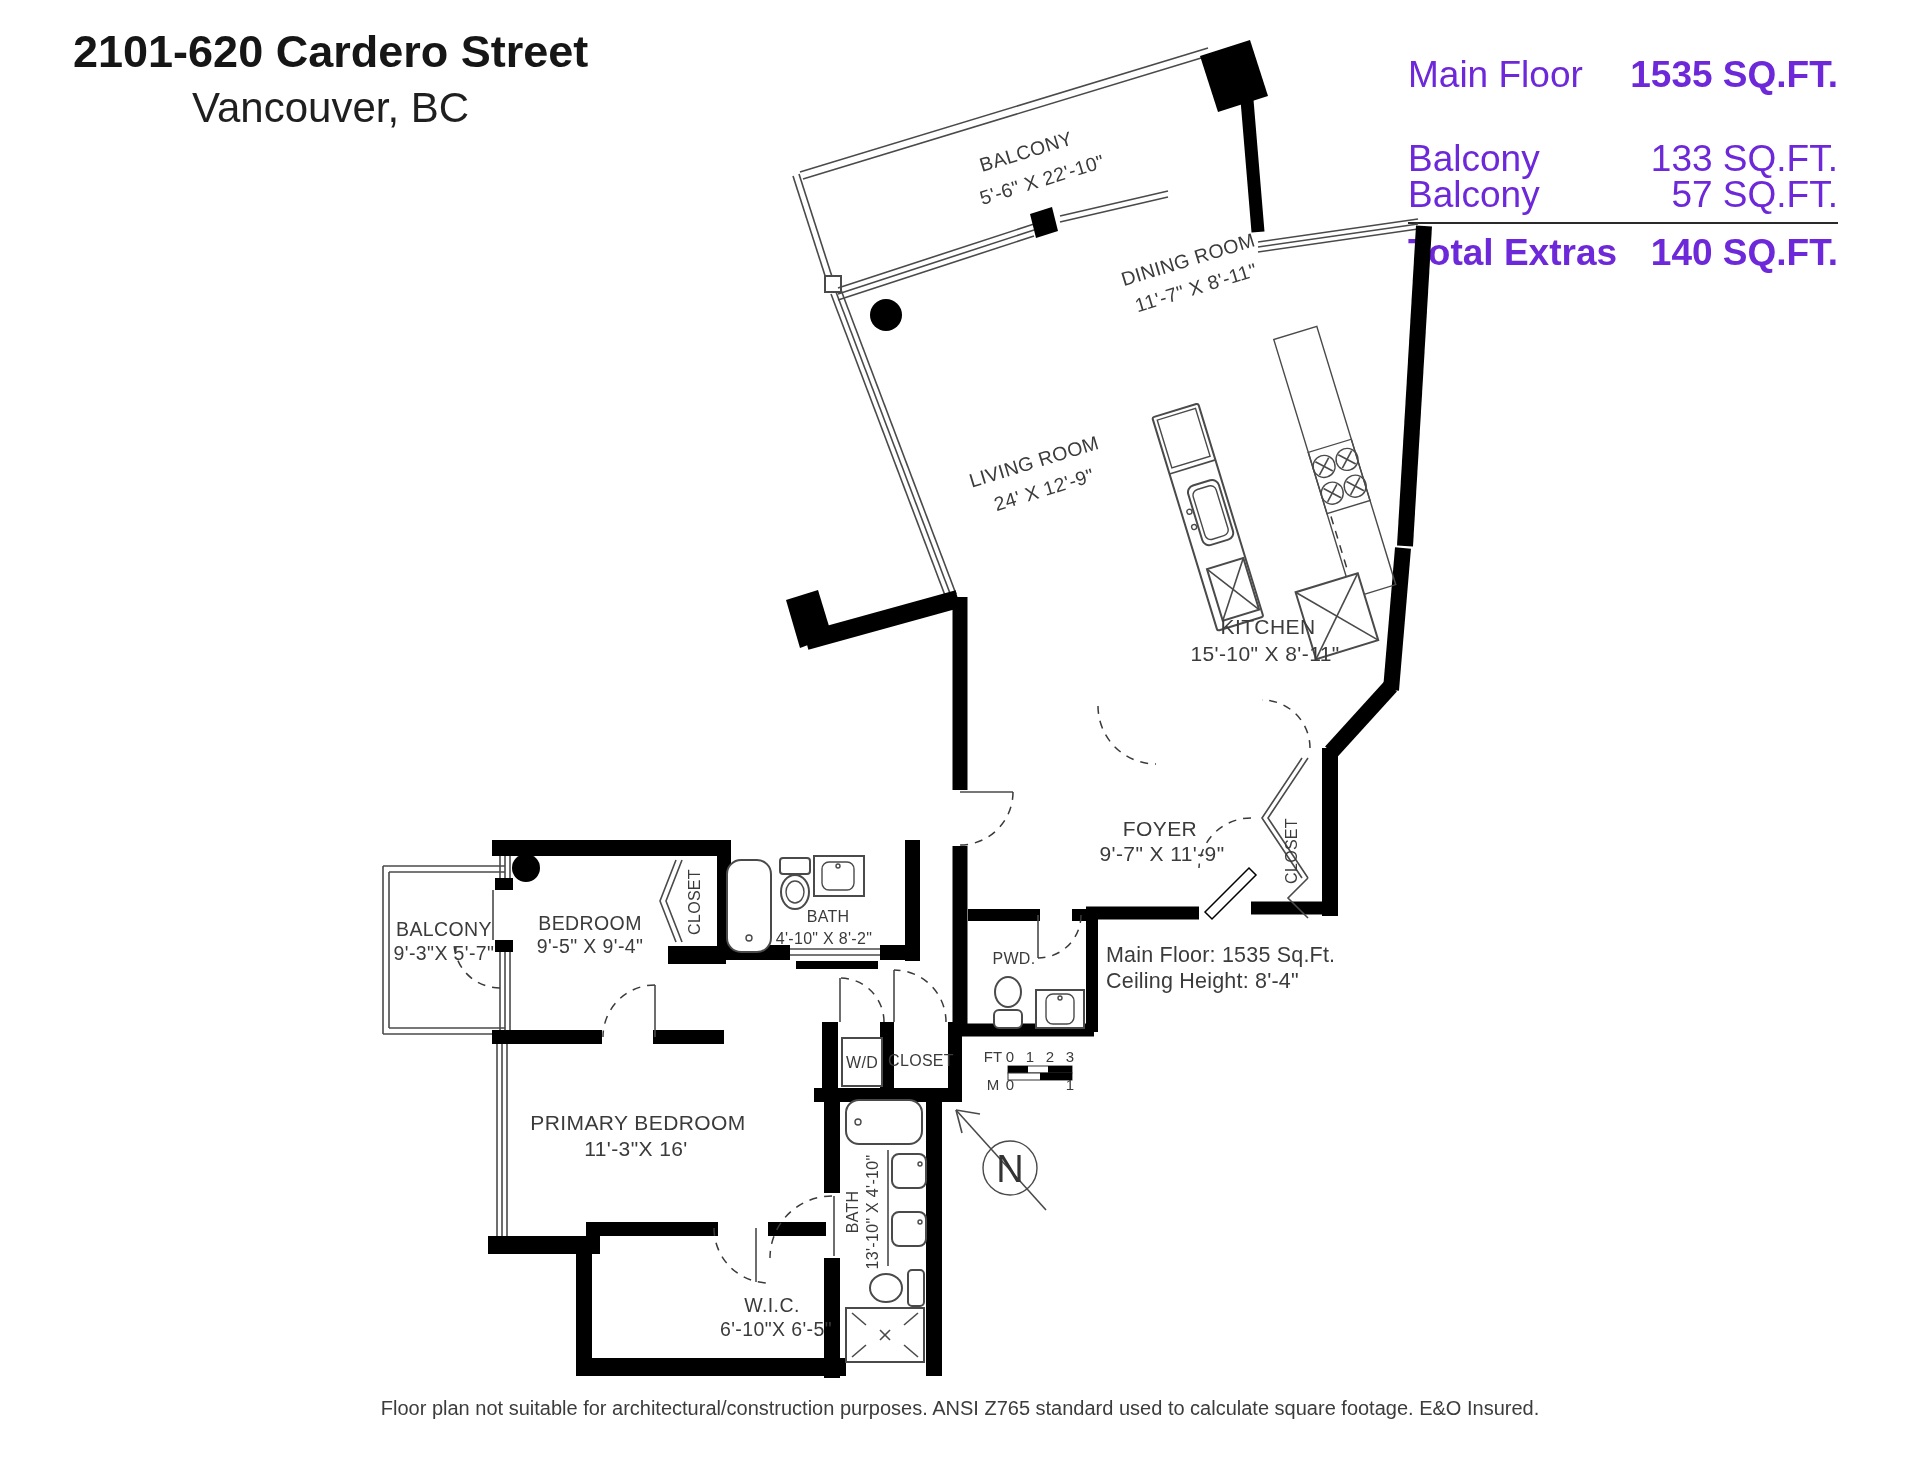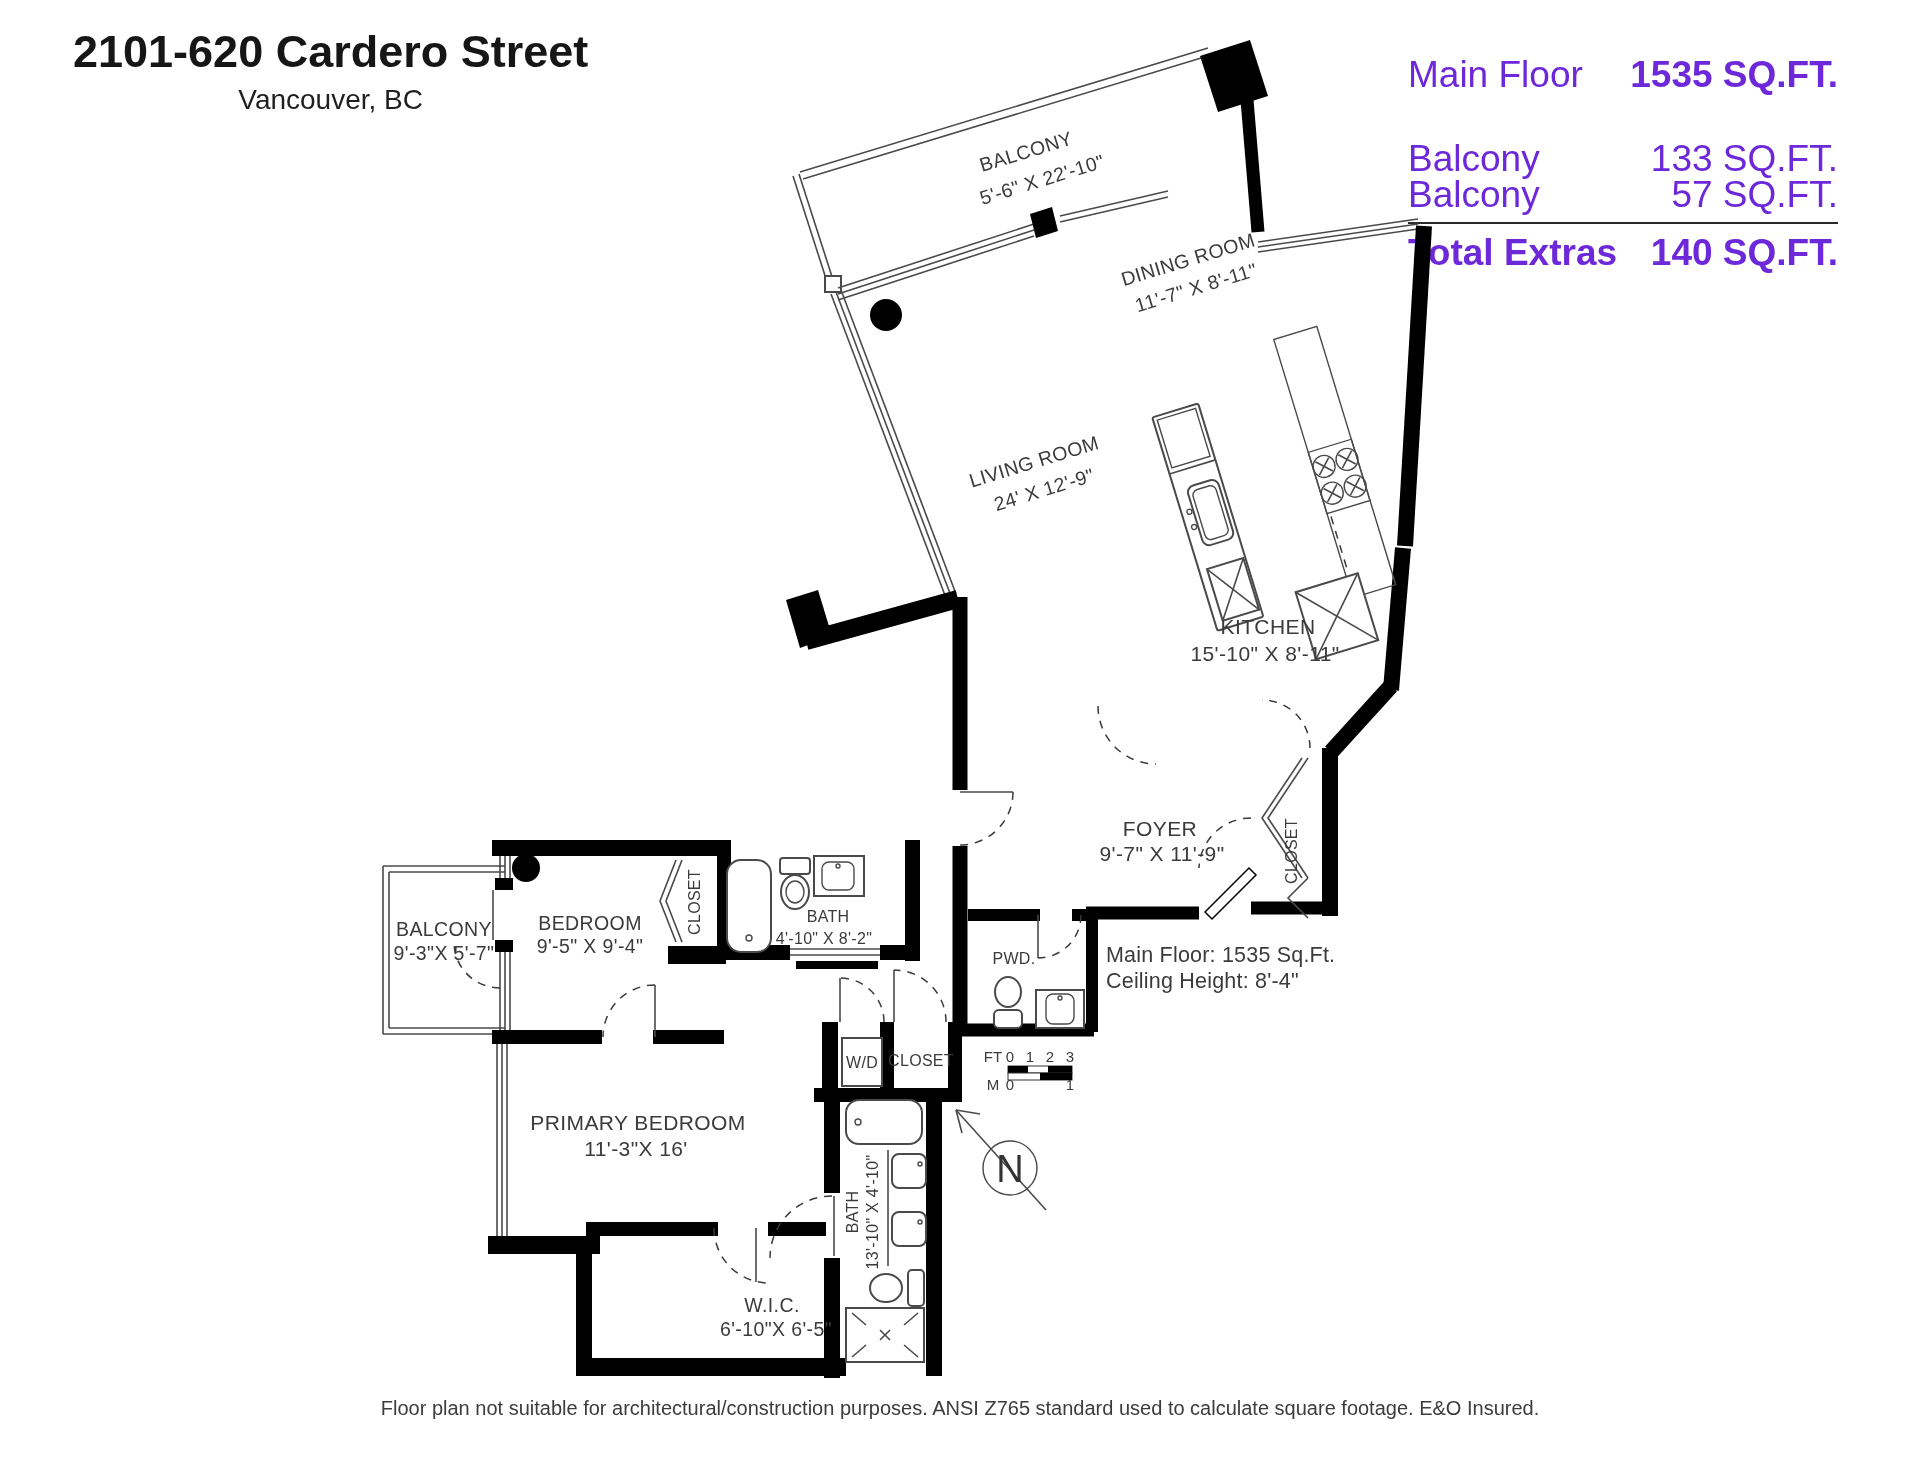"Vancouver, BC" .title-block h2 { font-size: 28px -> 42px }
